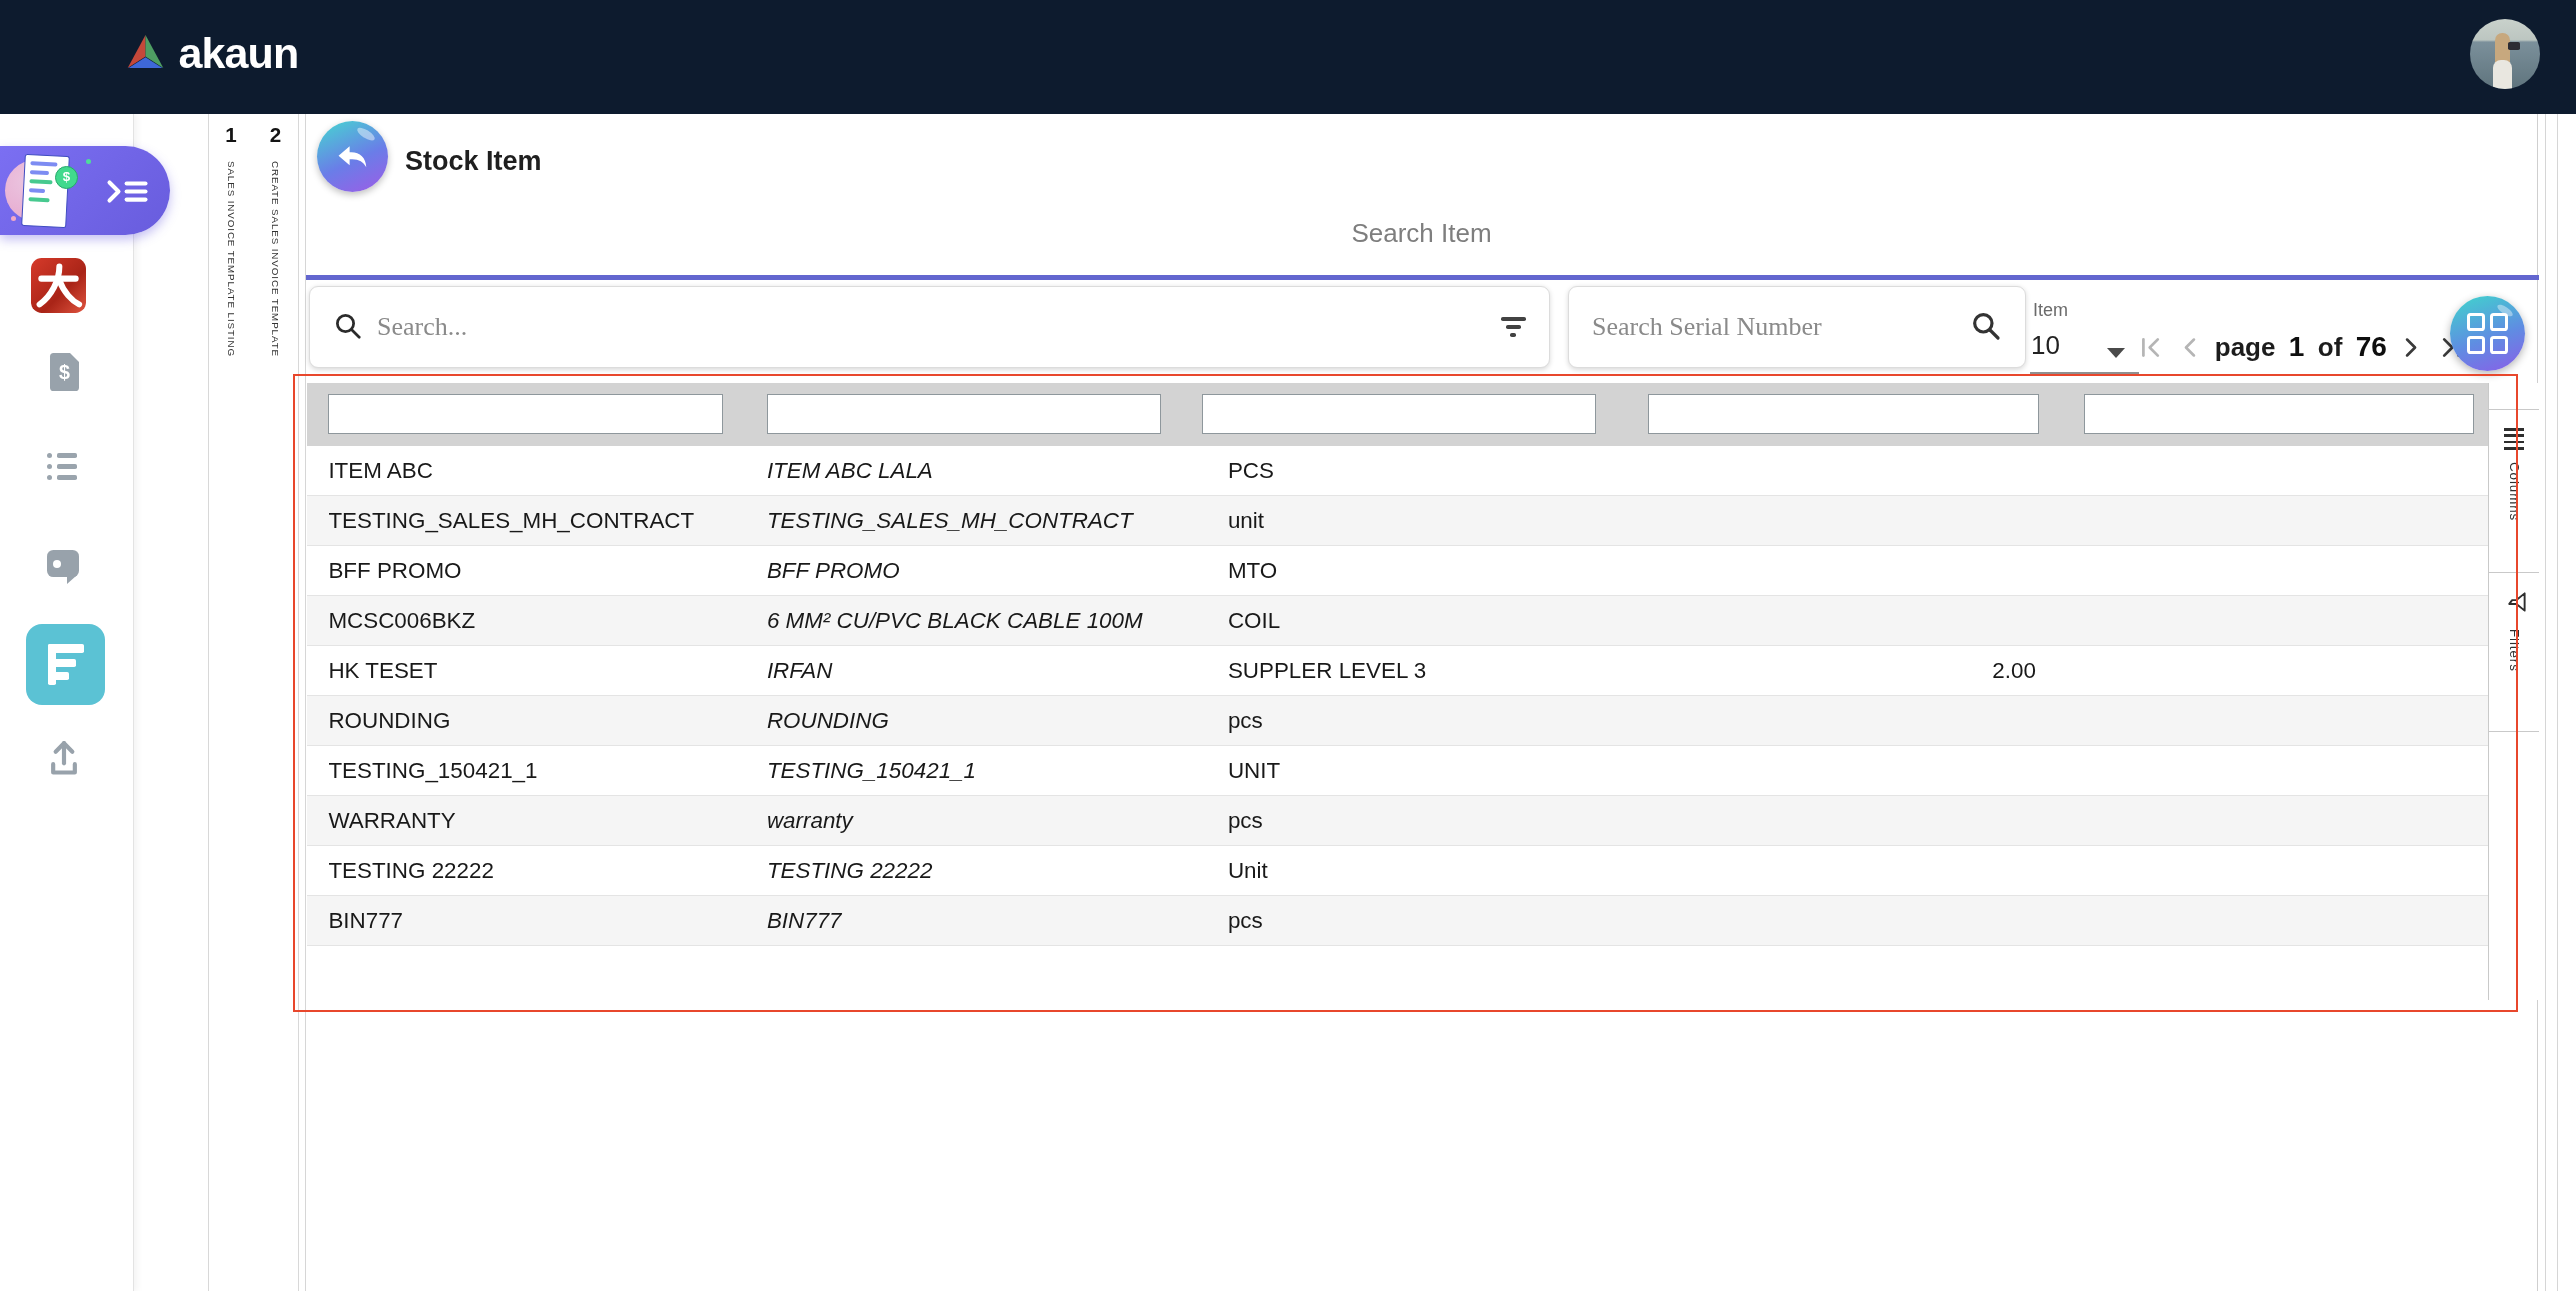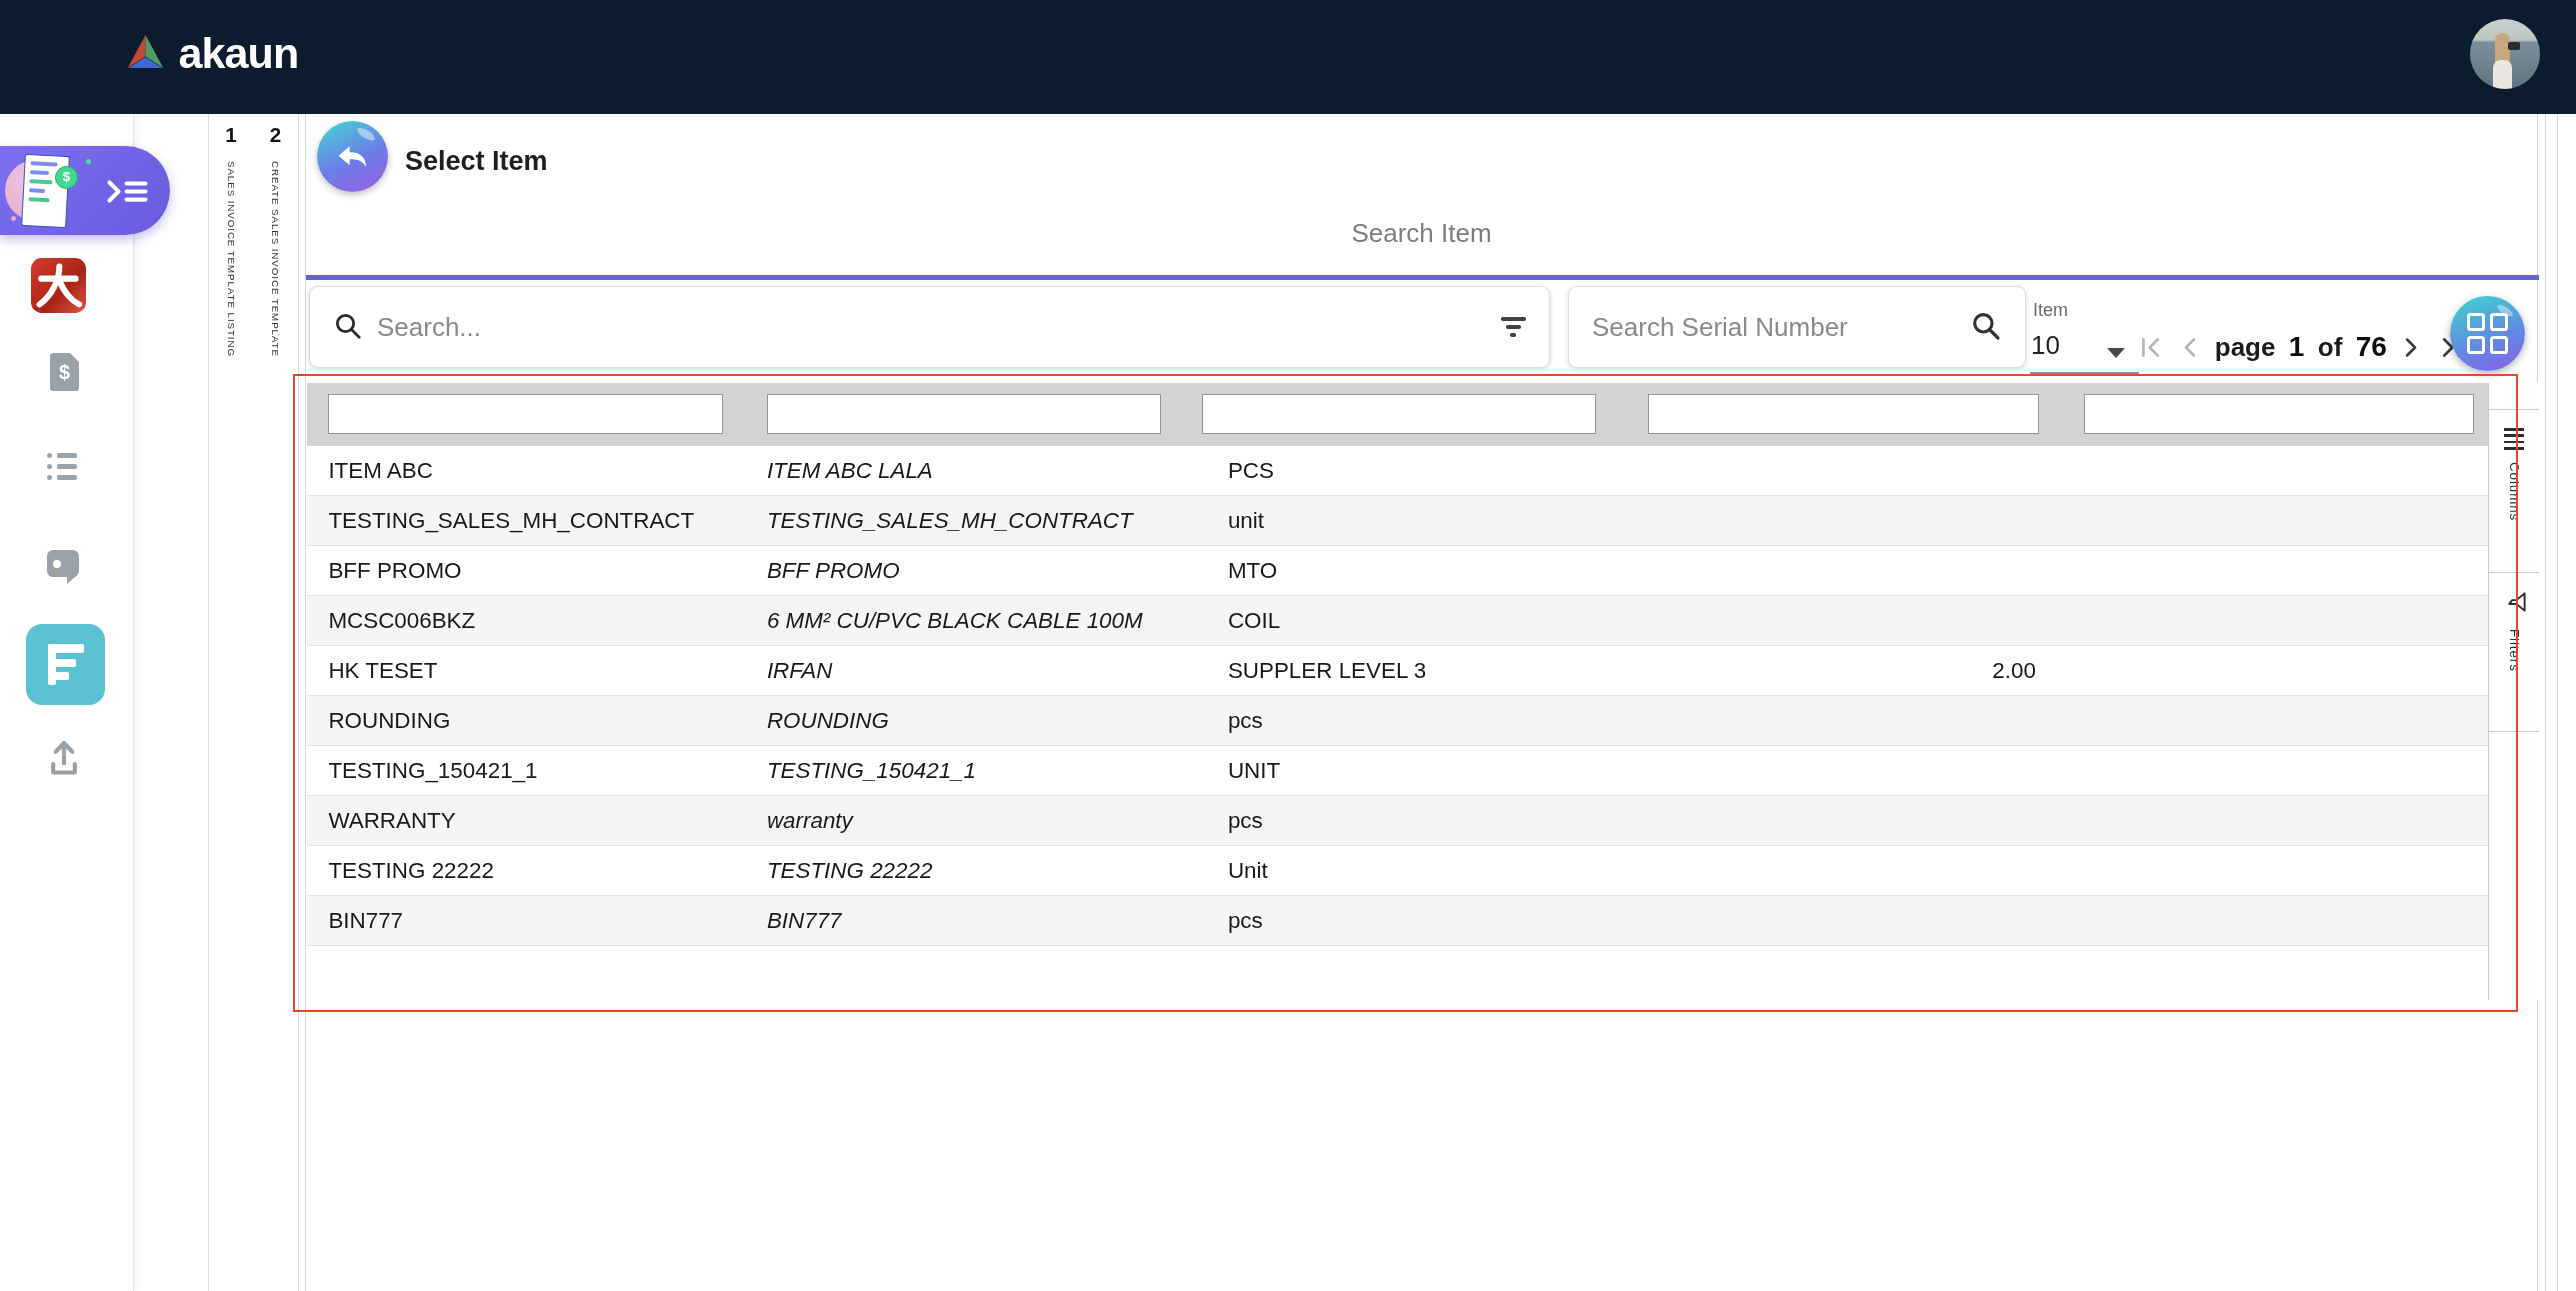"Select Item" div.page-title { text: Select -> Stock }
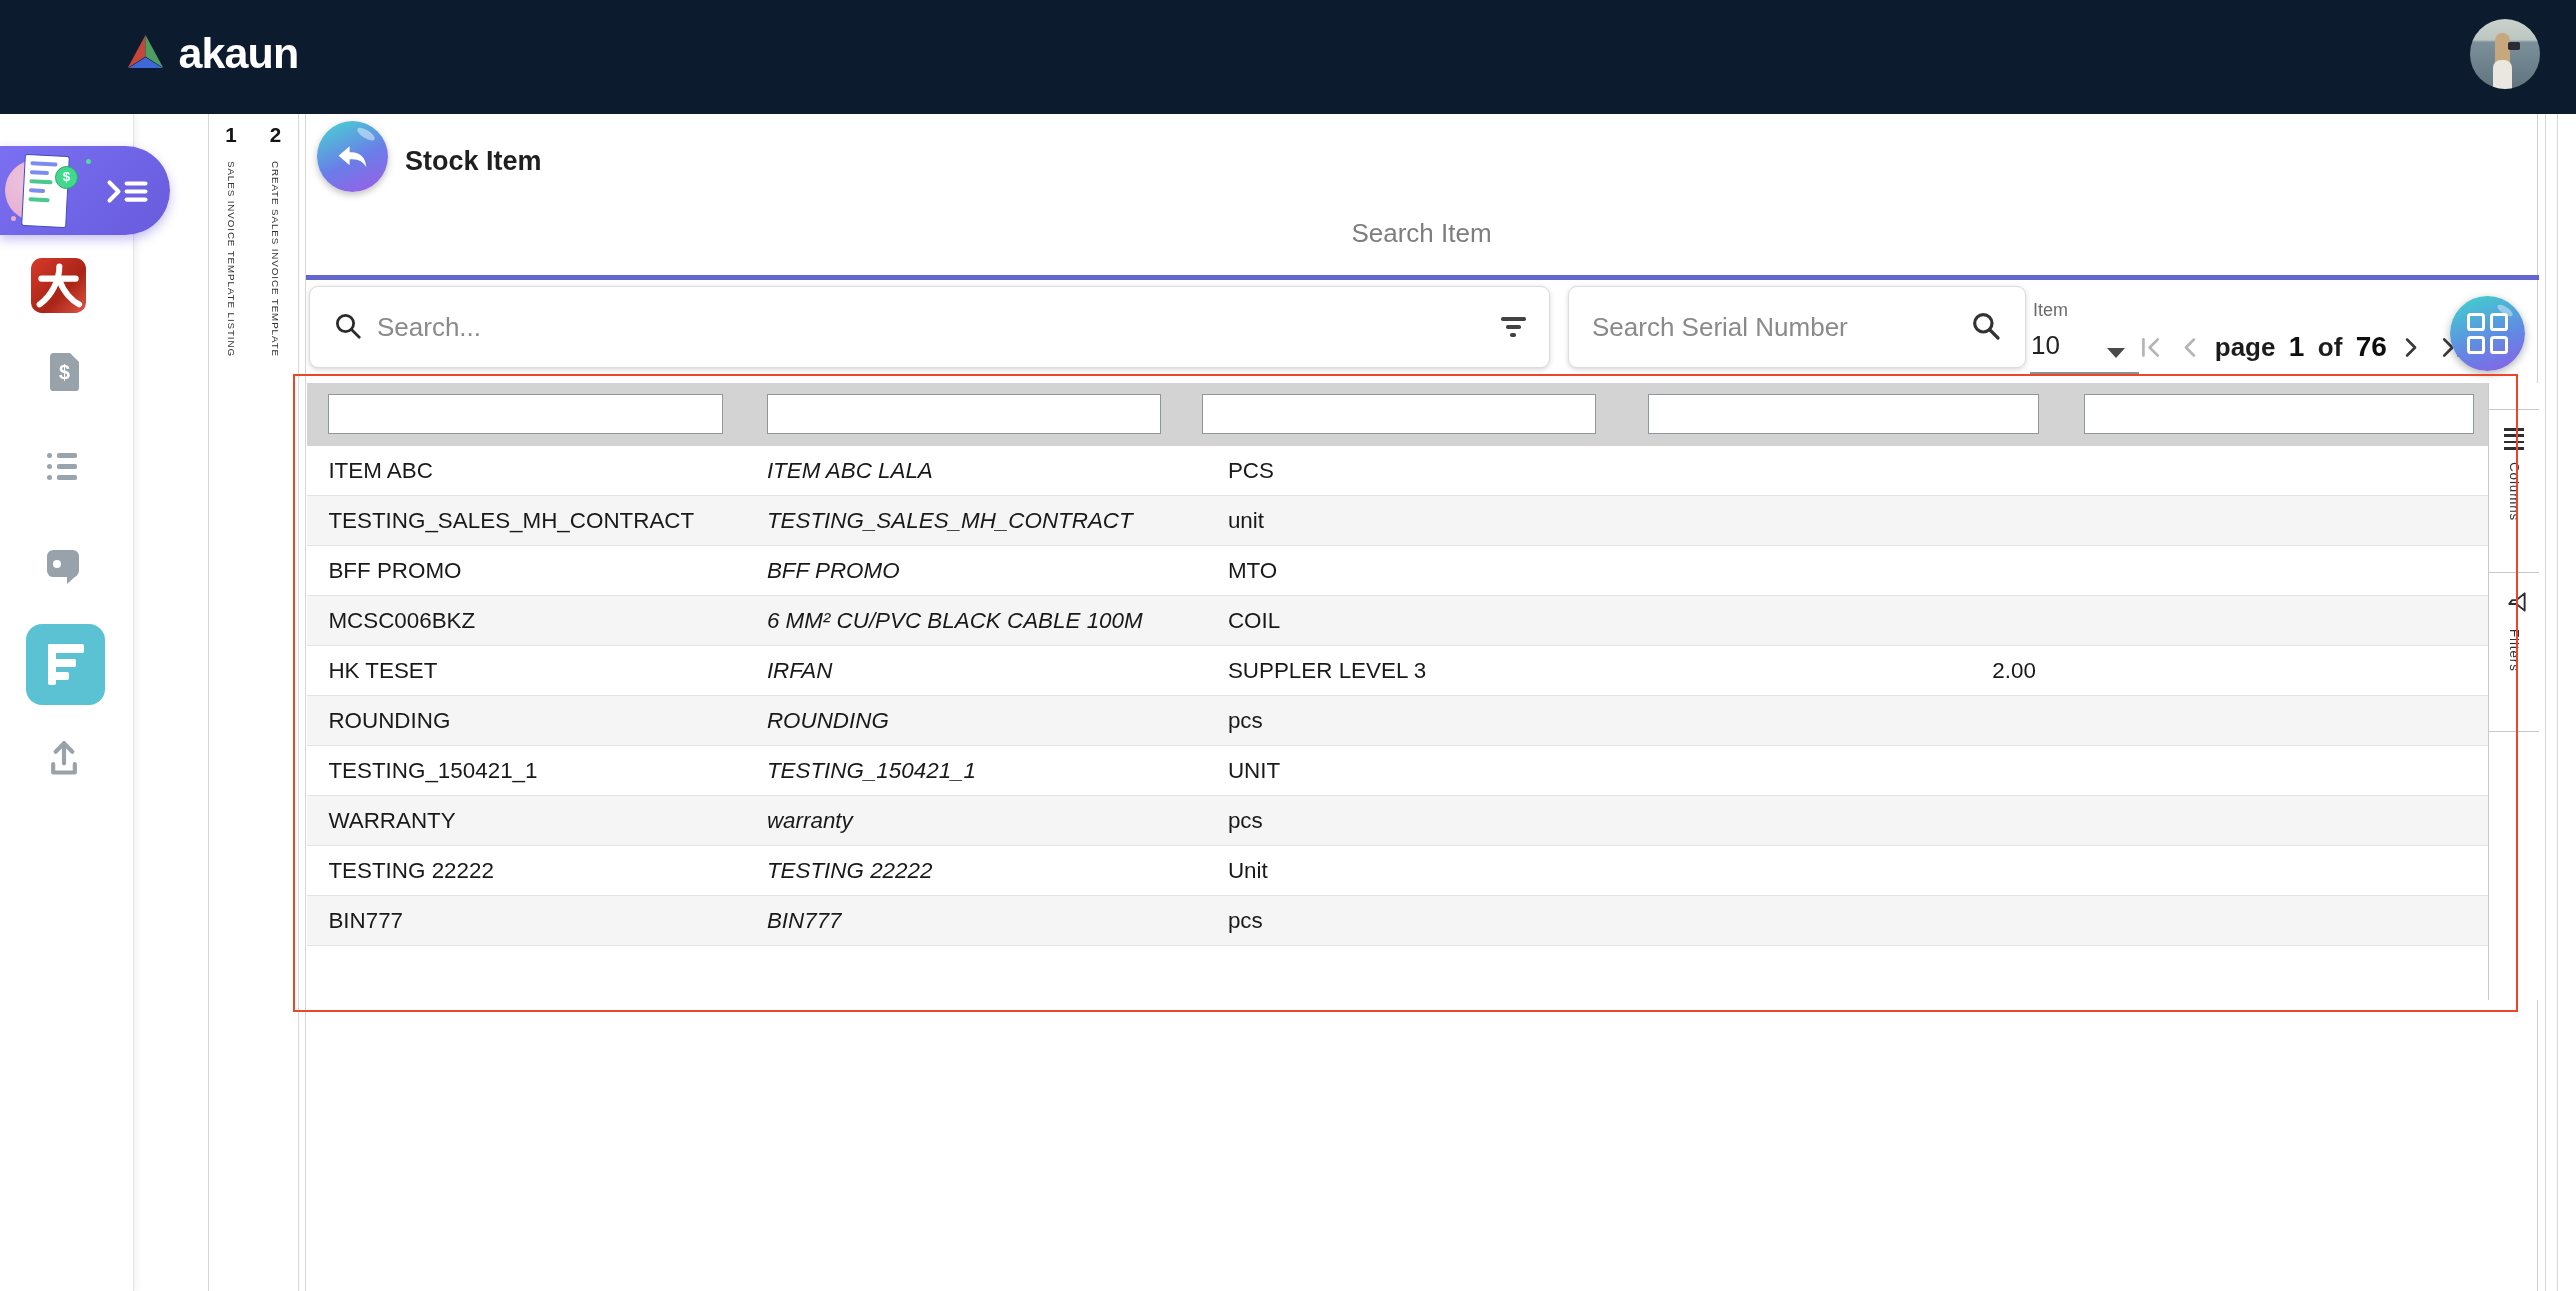"Search..." .searchbox input { font-family: Liberation Sans, sans-serif -> Liberation Serif, serif }
